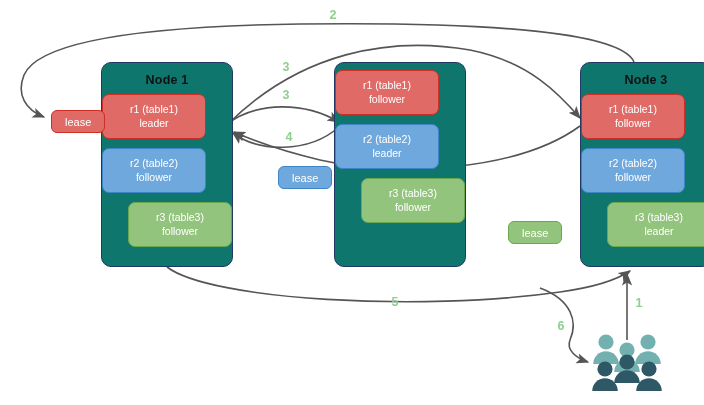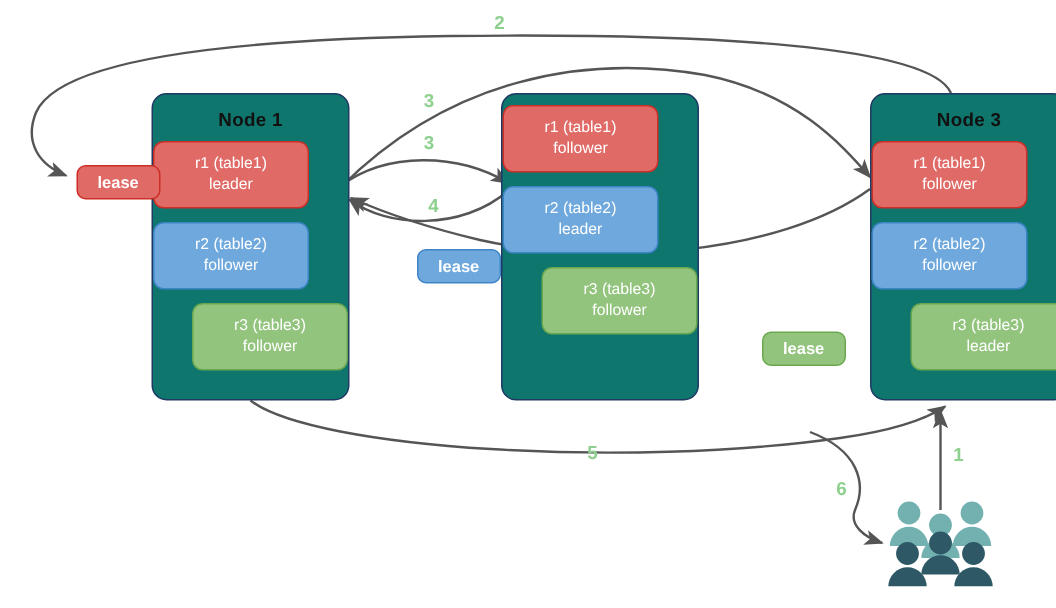"lease" .lease { font-weight: bold -> none }
